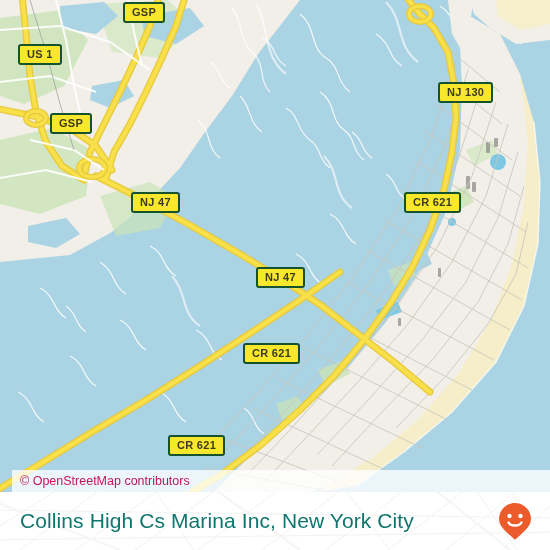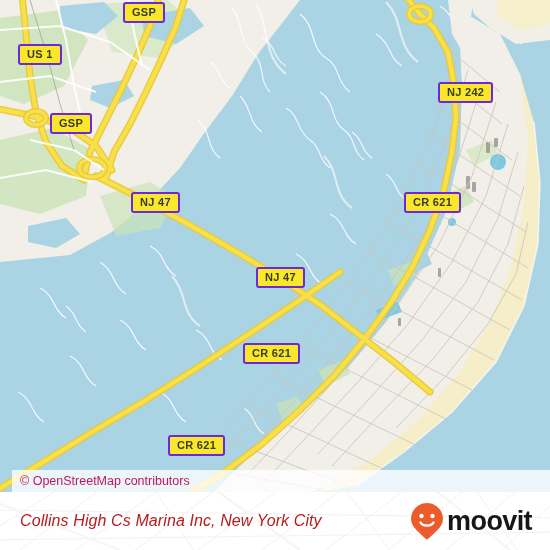"GSP" .shield { border: 2px solid #6d28d9 -> 2px solid #14532d }
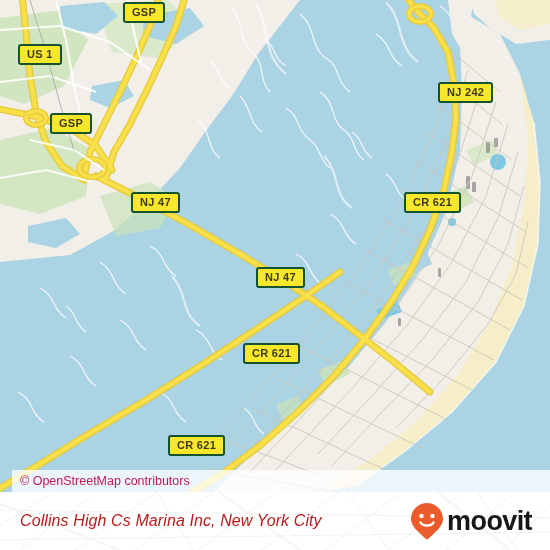"NJ 242" div.shield { text: 242 -> 130 }
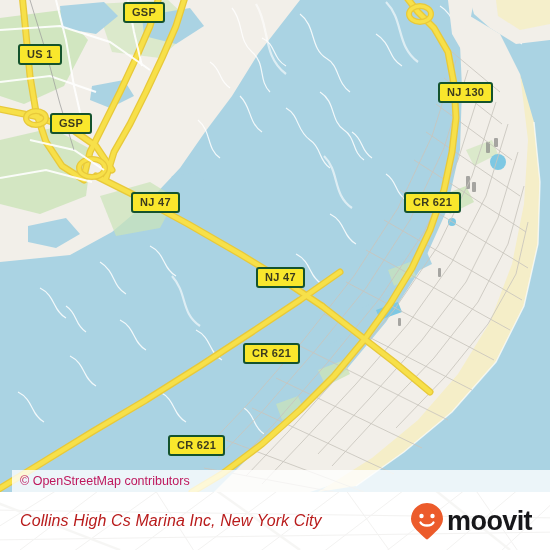"Collins High Cs Marina Inc," #place-title { color: #b91c1c -> #0f766e; font-size: 16px -> 21px; font-style: italic -> none }
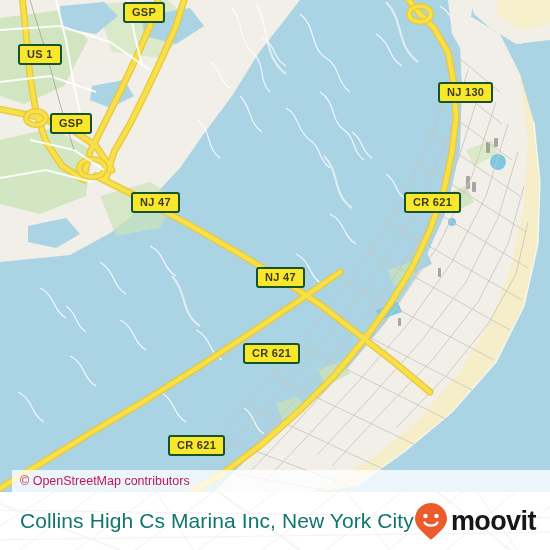"moovit" span { html: <span>moovit</span> -> none }
